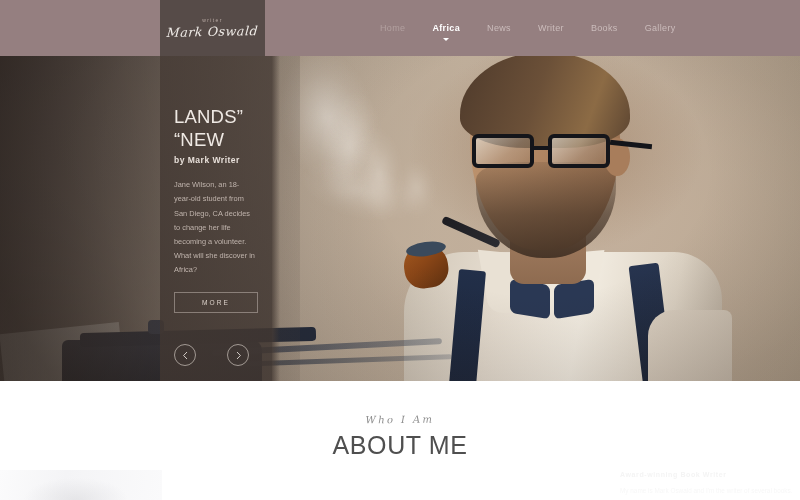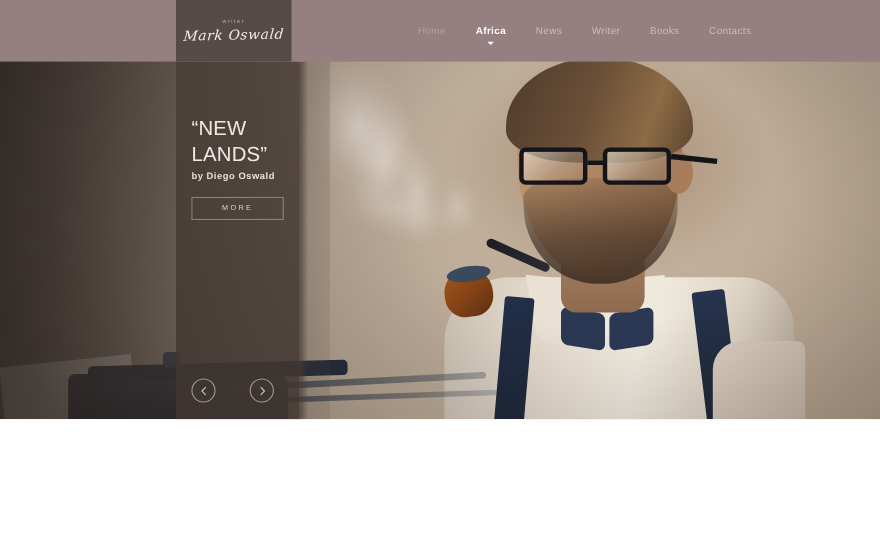"Contacts" div.nav-item { text: Contacts -> Gallery }
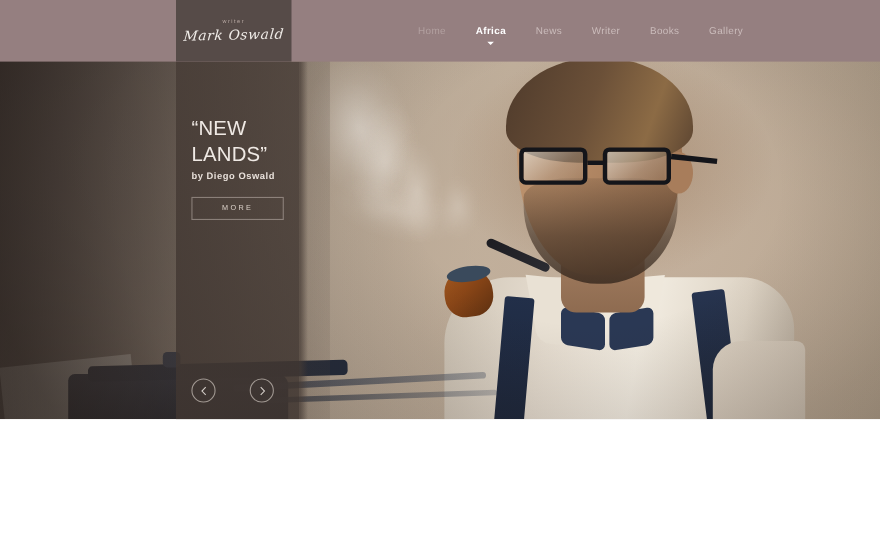"“NEW" div { order: before "LANDS”" -> after "LANDS”" }
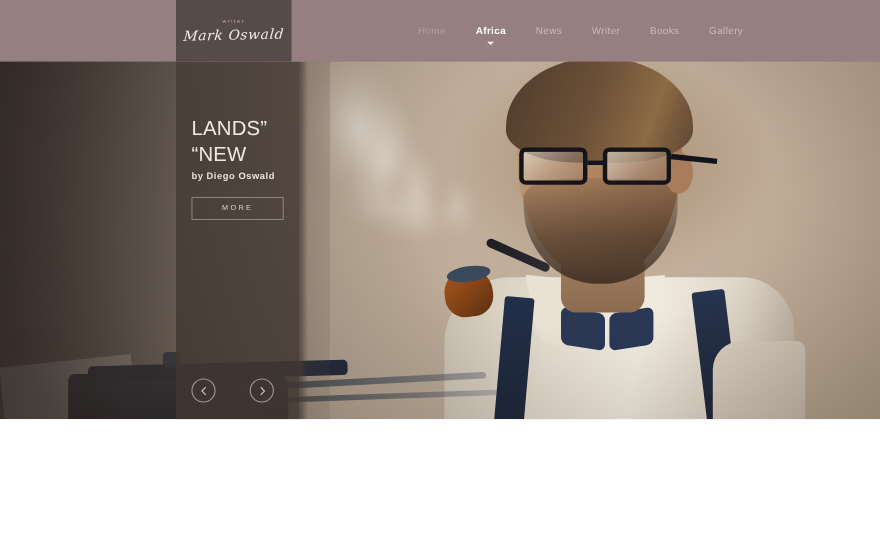"by Diego Oswald" div.hero-byline { text: Diego Oswald -> Mark Writer }
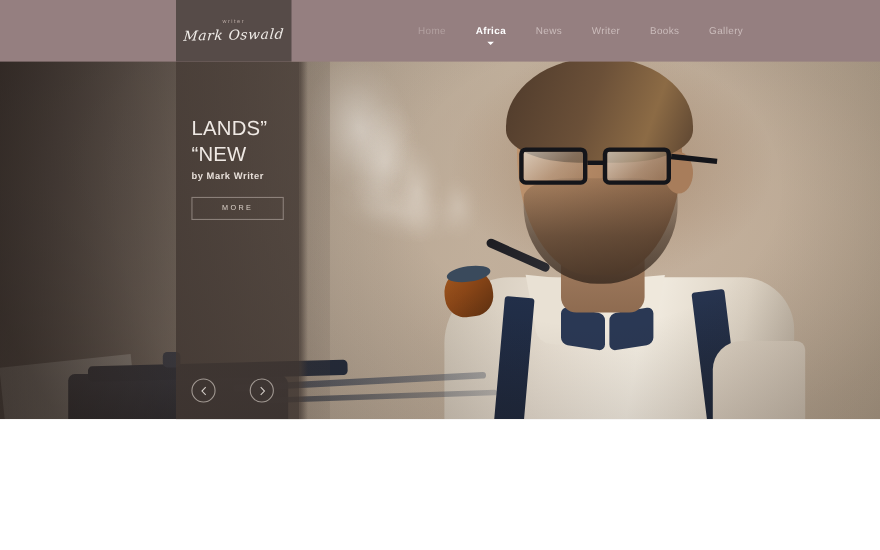"Jane Wilson, an 18-year-old student" div.hero-desc { html: none -> <div>Jane Wilson, an 18-year-old student from San Diego, CA decides to change her life becoming a volunteer. What will she discover in Africa?</div> }
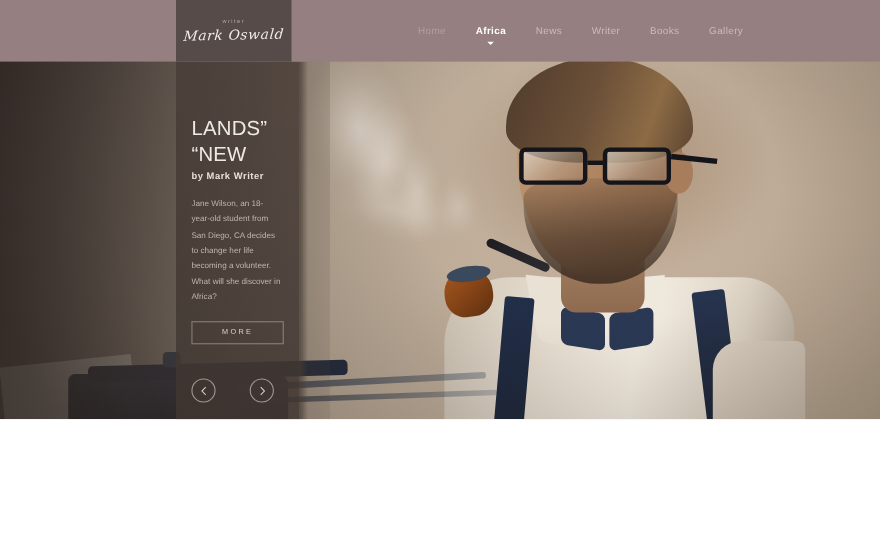"Who I Am" div.about { html: none -> <div> <div>Who I Am</div> <div>ABOUT ME</div> <div></div> <div> <div>Award-winning Book Writer</div> <div>My name is Mark Oswald and I'm the writer of several books.</div> </div> </div> }
